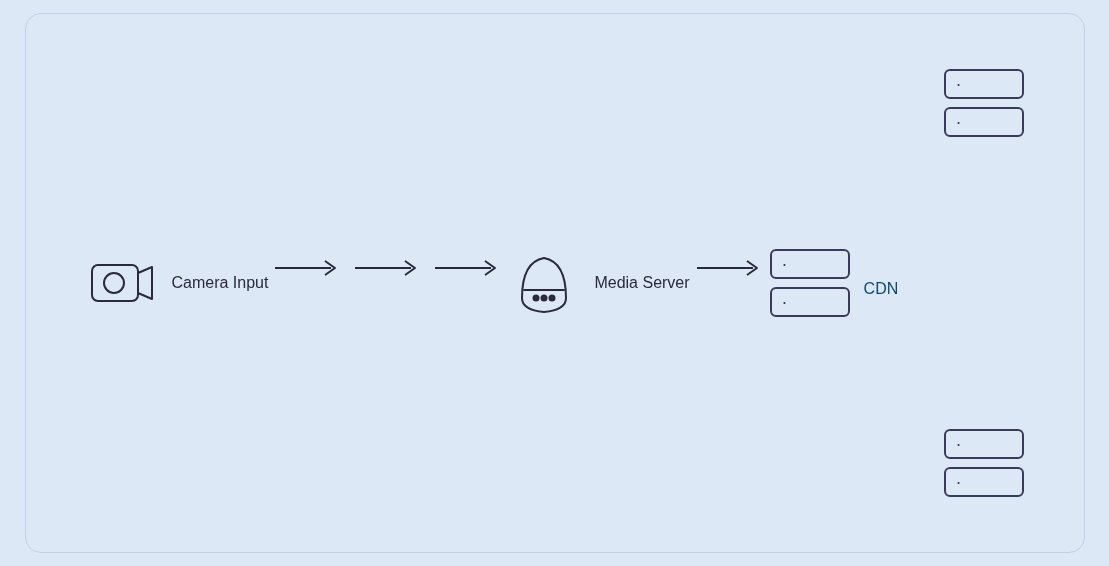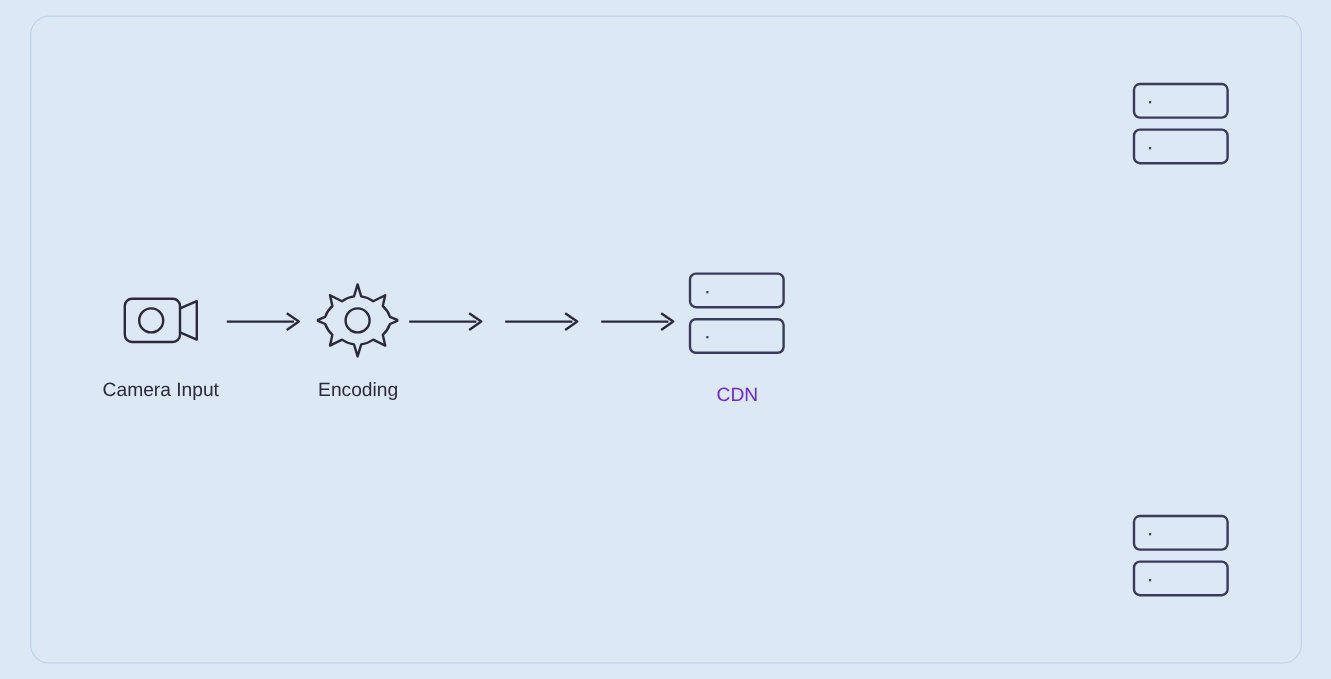"Camera Input" .node { flex-direction: column -> row }
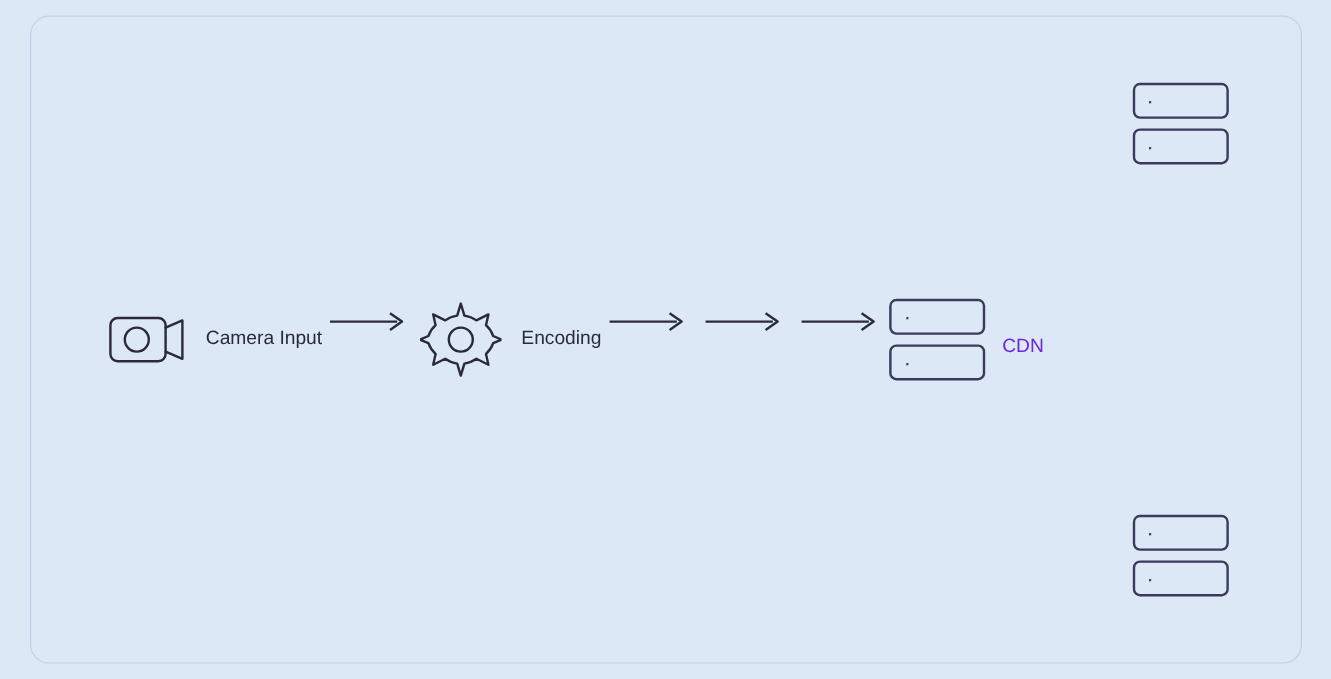"Encoding" div.node { html: <div> <div> <svg> <circle></circle> <path></path> </svg> </div> <span>Encoding</span> </div> -> none }
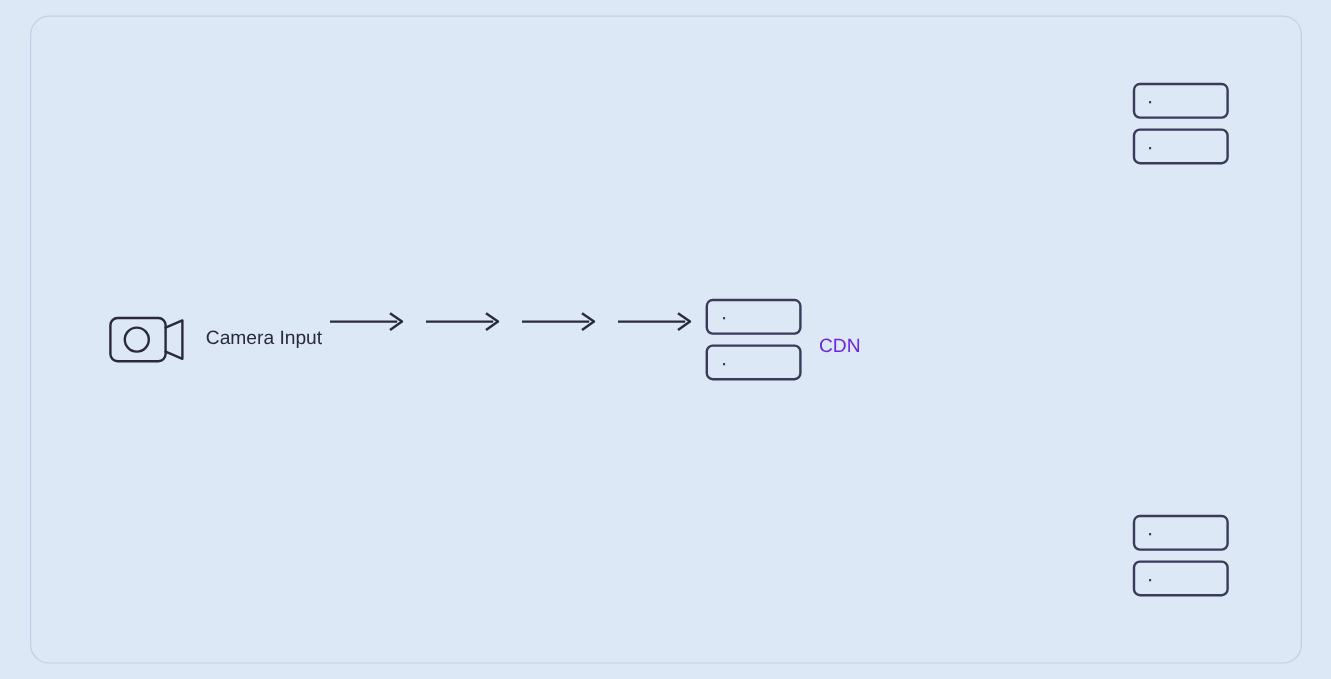"Media Server" div.node { html: none -> <div> <div> <svg> <path></path> <circle></circle> <circle></circle> <circle></circle> <line></line> </svg> </div> <span>Media Server</span> </div> }
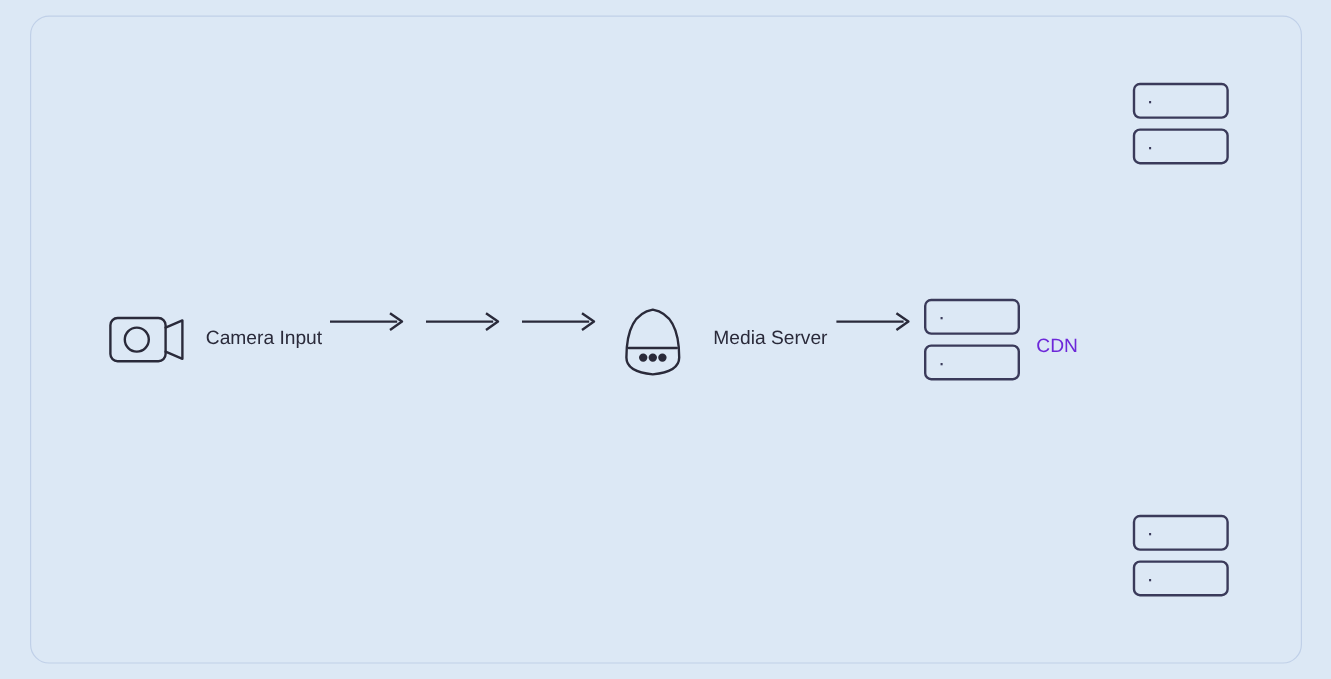"CDN" .cdn-label { color: #6d28d9 -> #0c4a6e }
